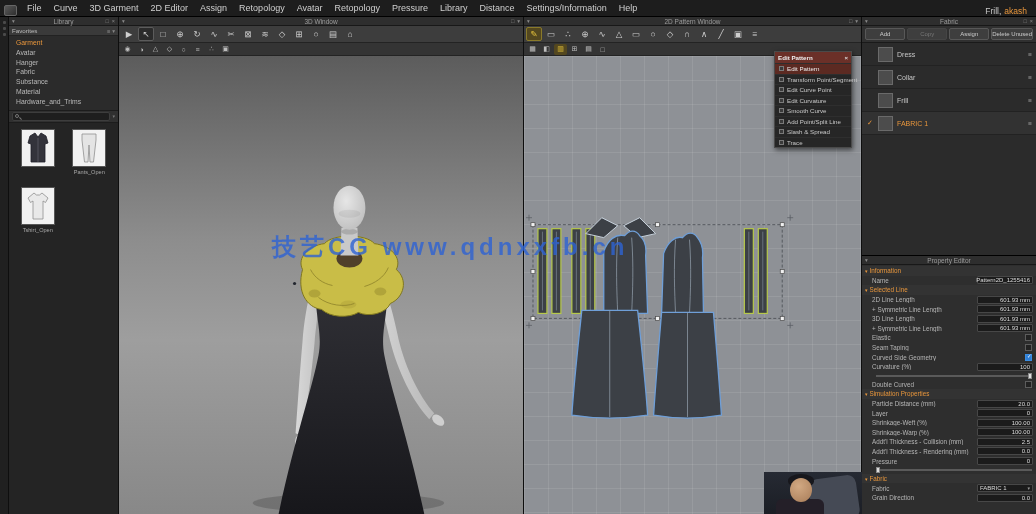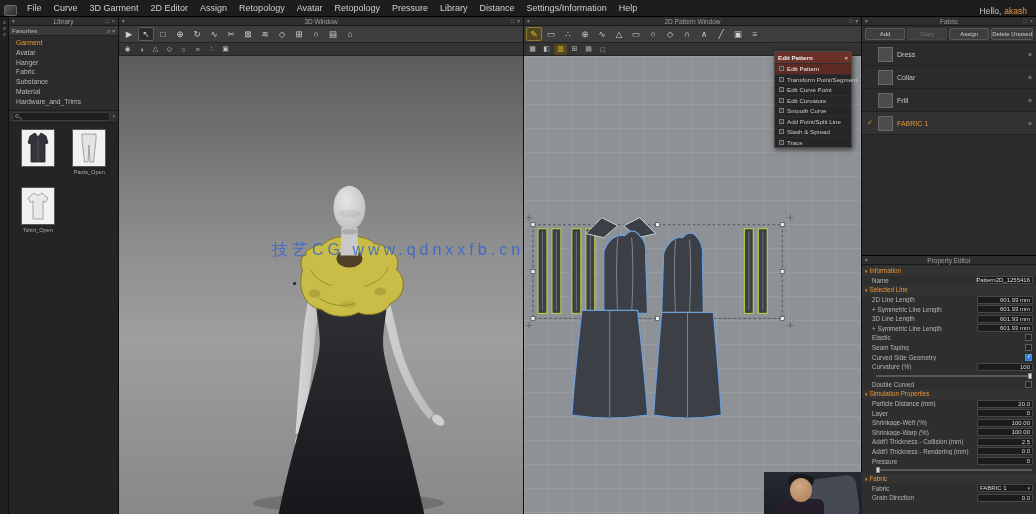"Hello," span { text: Hello -> Frill }
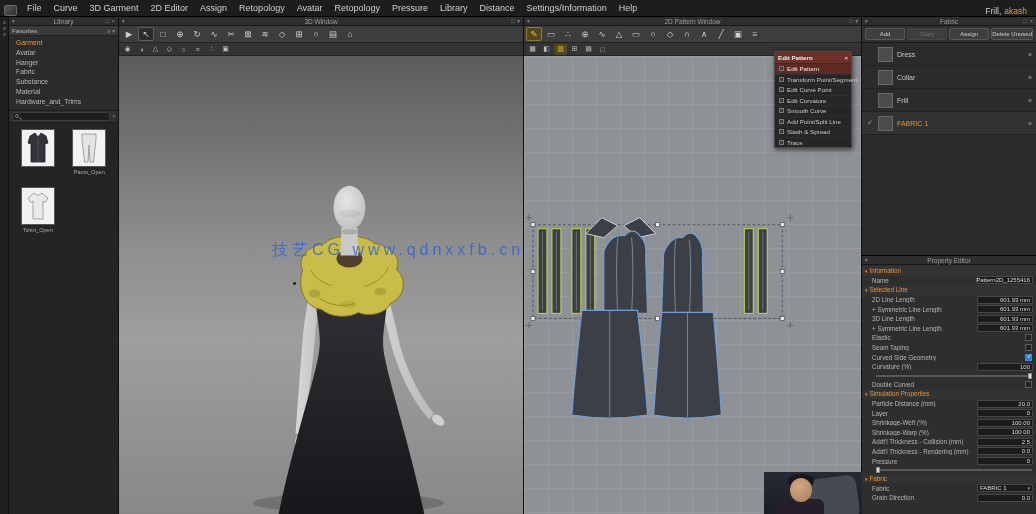"技艺CG www.qdnxxfb.cn" .watermark { font-size: 16px -> 24px; font-weight: normal -> bold; top: 240px -> 231px }
